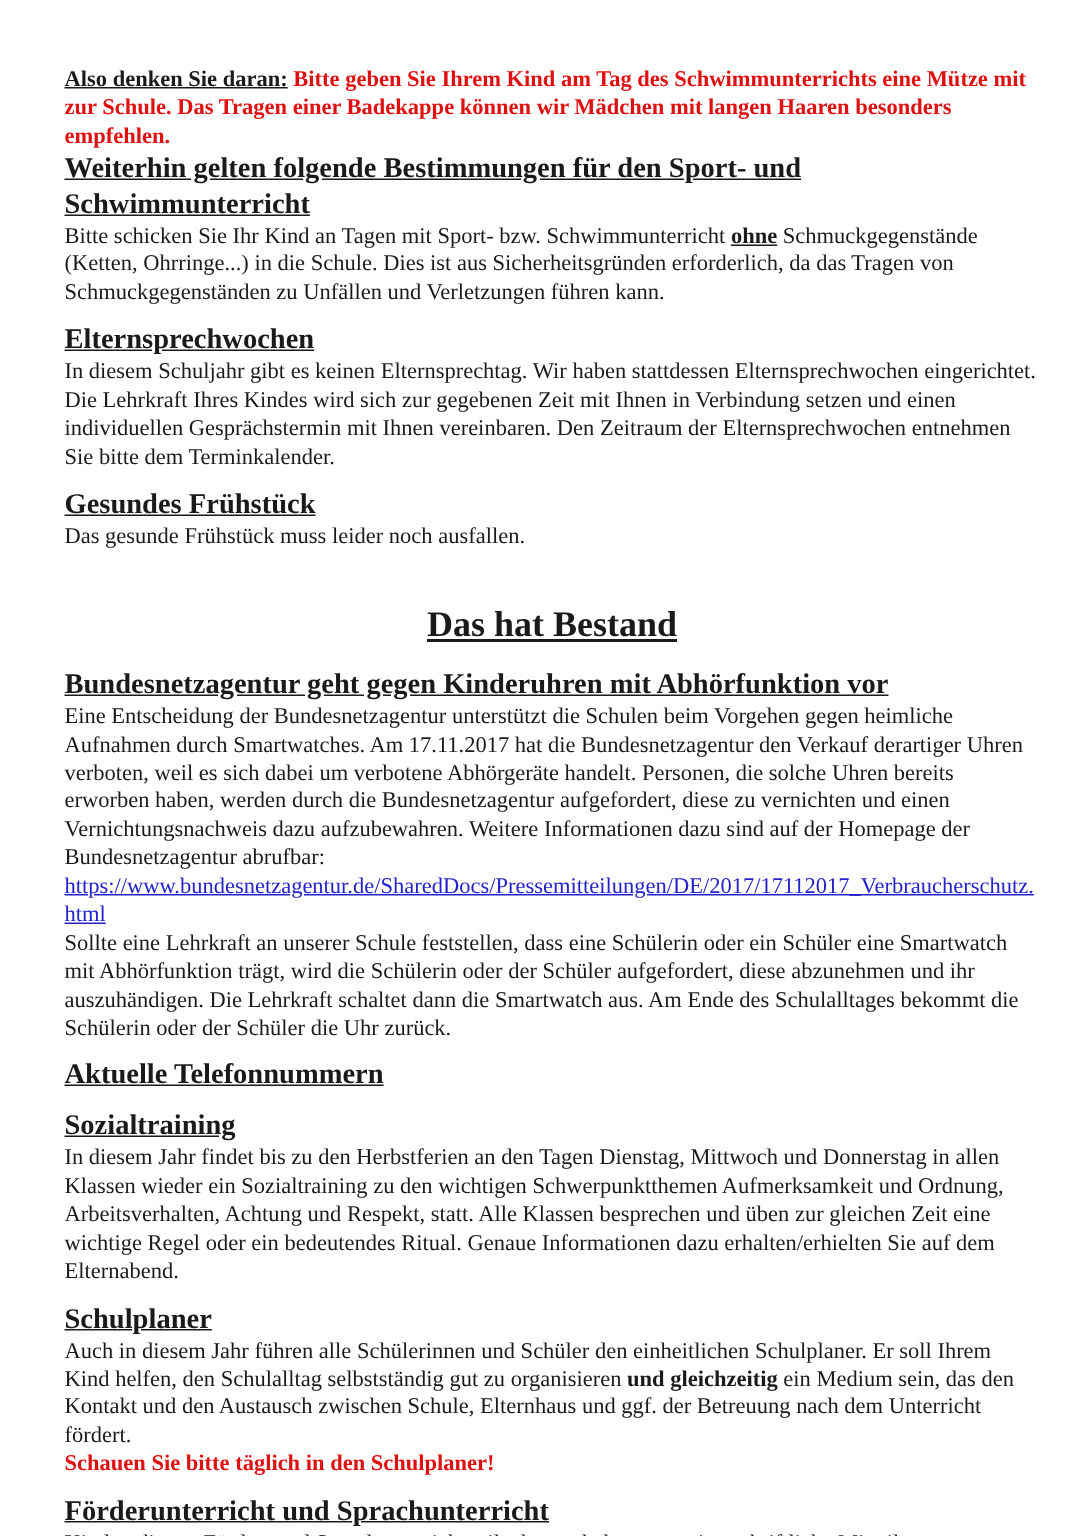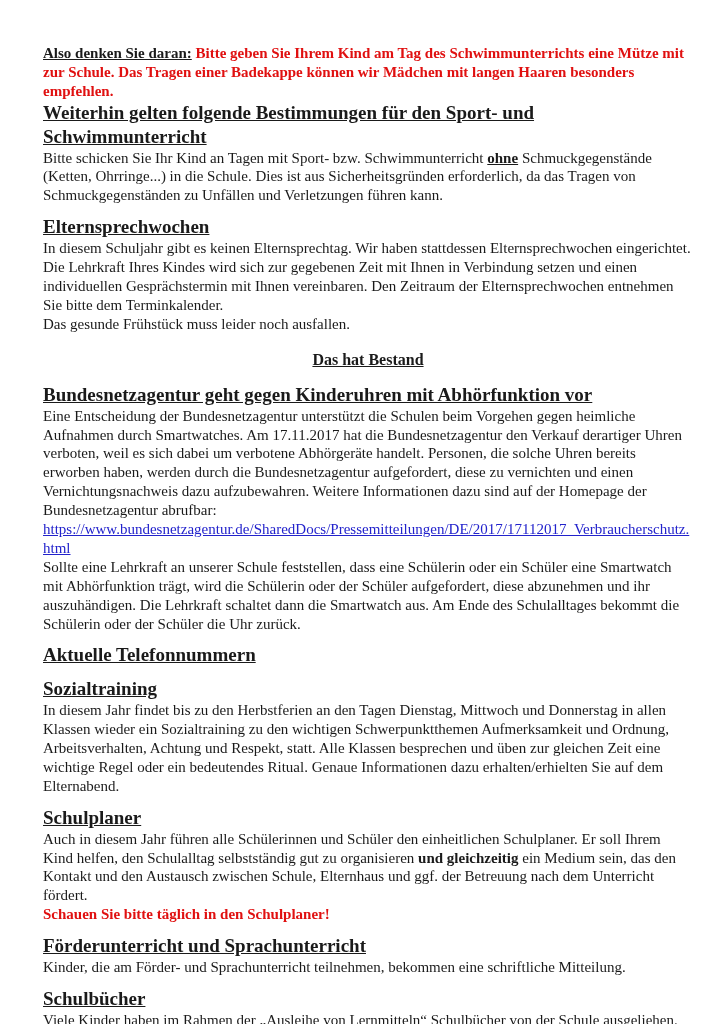"Gesundes Frühstück" h2.heading { html: none -> <h2>Gesundes Frühstück</h2> }
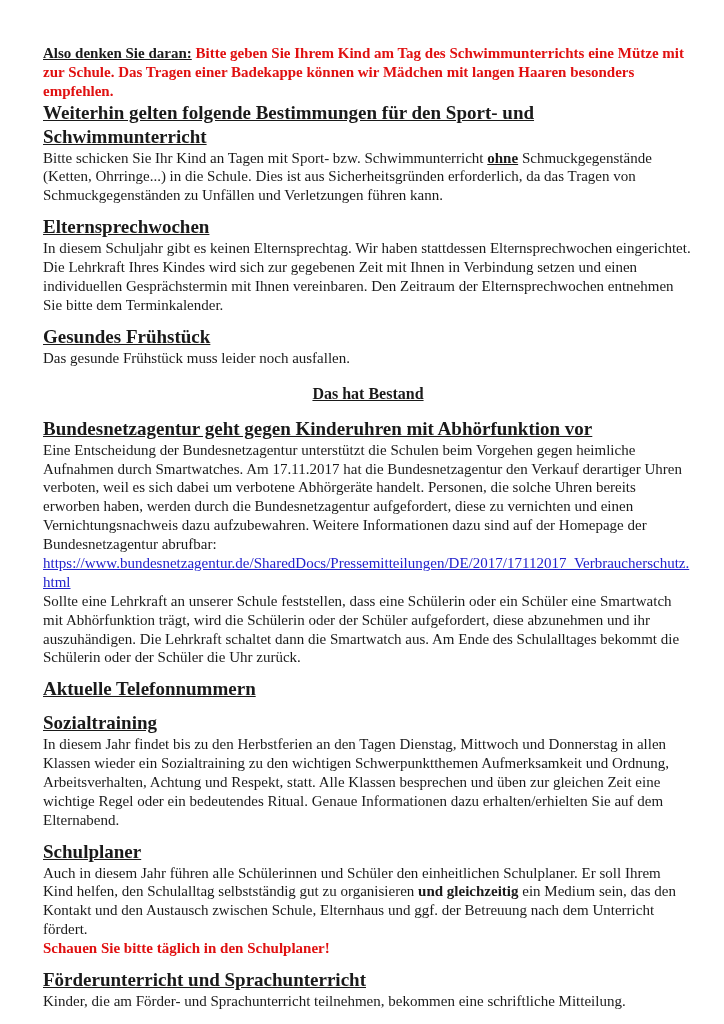"Das hat Bestand" h1.center-heading { font-size: 16px -> 24px; margin: 16px 0 13px 0 -> 34px 0 13px 0 }
